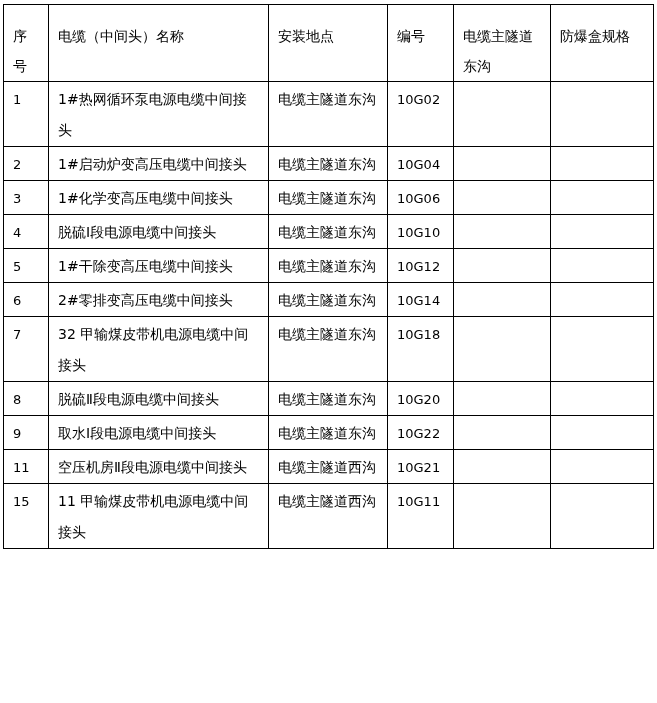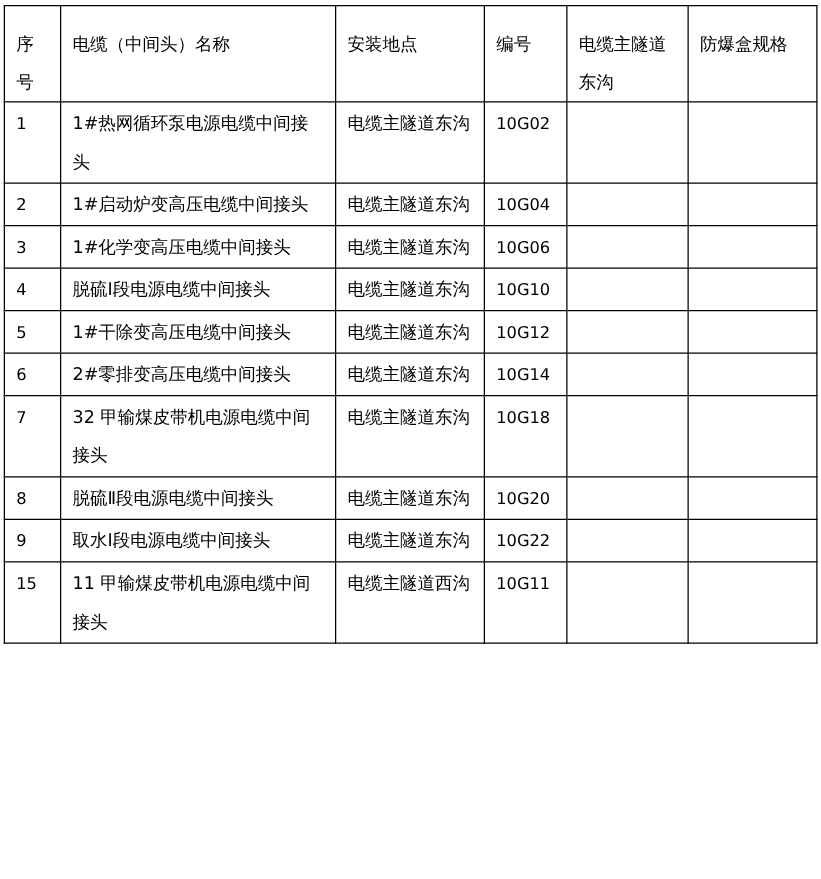"11" tr { html: none -> <tr> <td>11</td> <td>空压机房Ⅱ段电源电缆中间接头</td> <td>电缆主隧道西沟</td> <td>10G21</td> <td></td> <td></td> </tr> }
